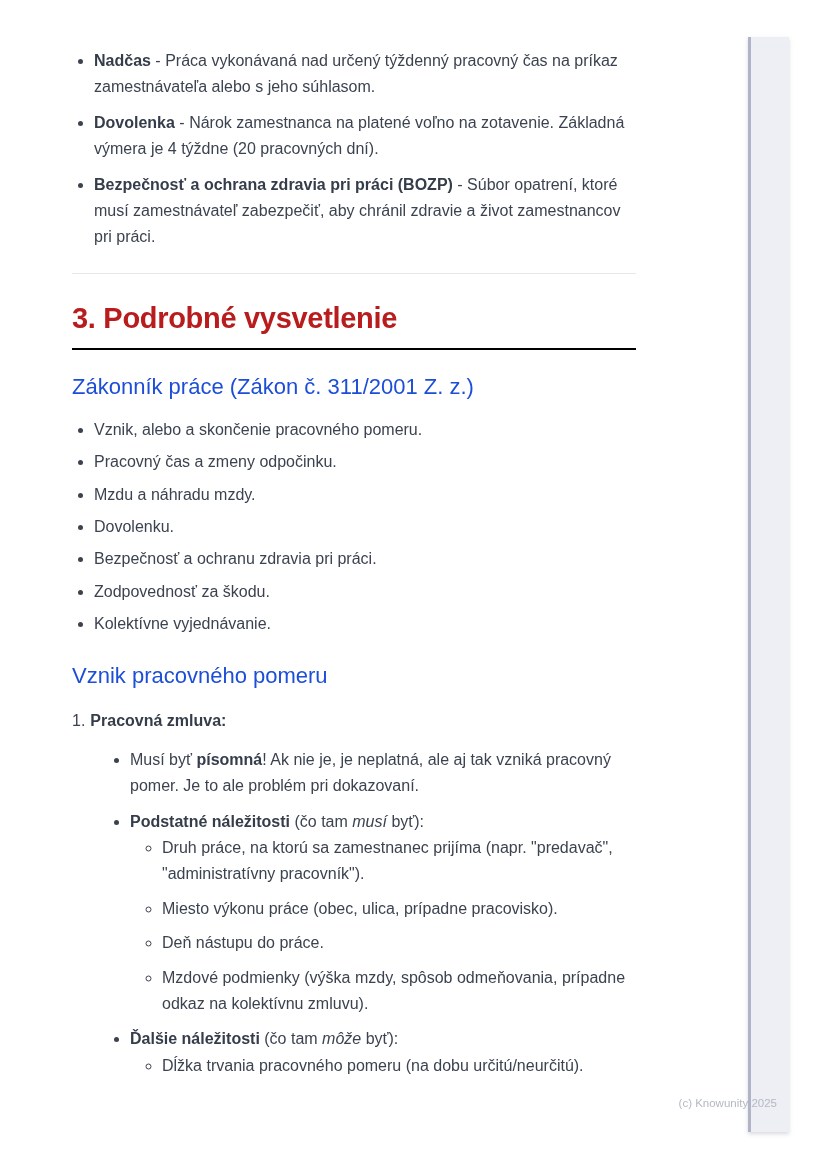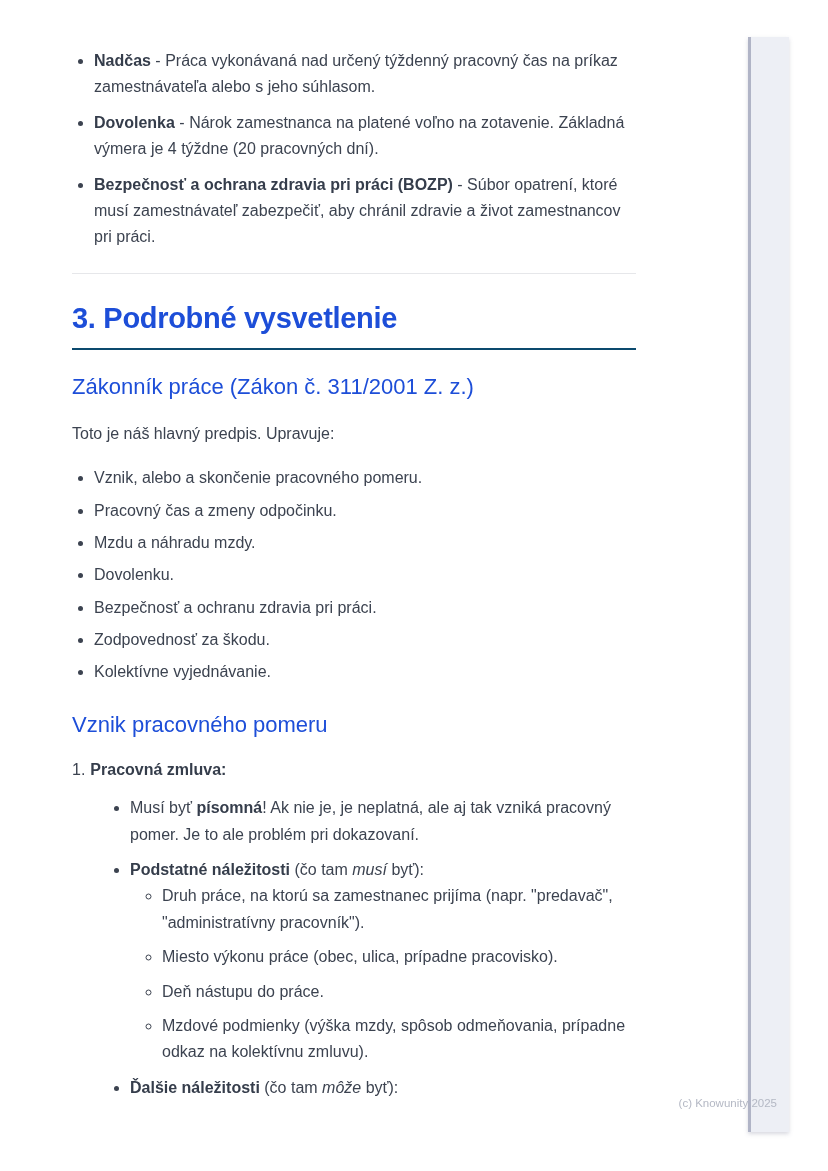"3. Podrobné vysvetlenie" h1.section-title { border-bottom: 2px solid #0c4a6e -> 2px solid #000000; color: #1d4ed8 -> #b91c1c }
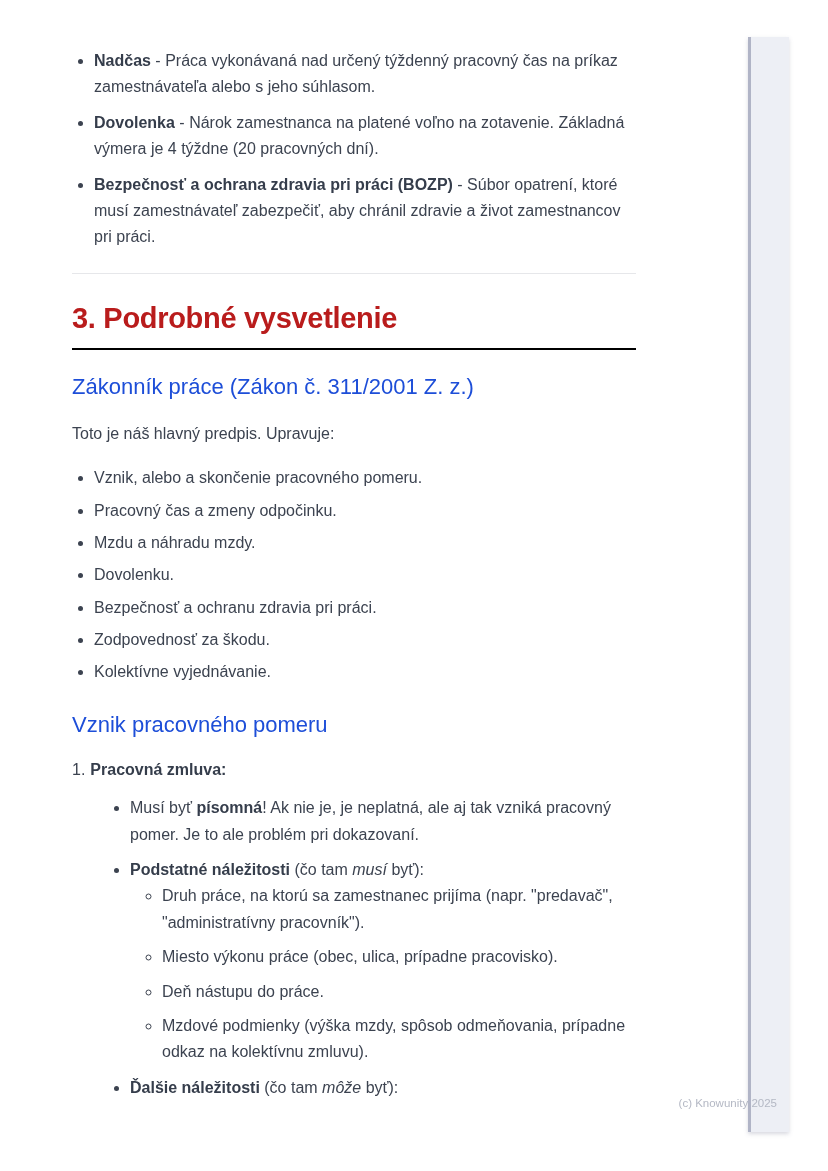"Toto je náš hlavný predpis." p.lead { html: <p>Toto je náš hlavný predpis. Upravuje:</p> -> none }
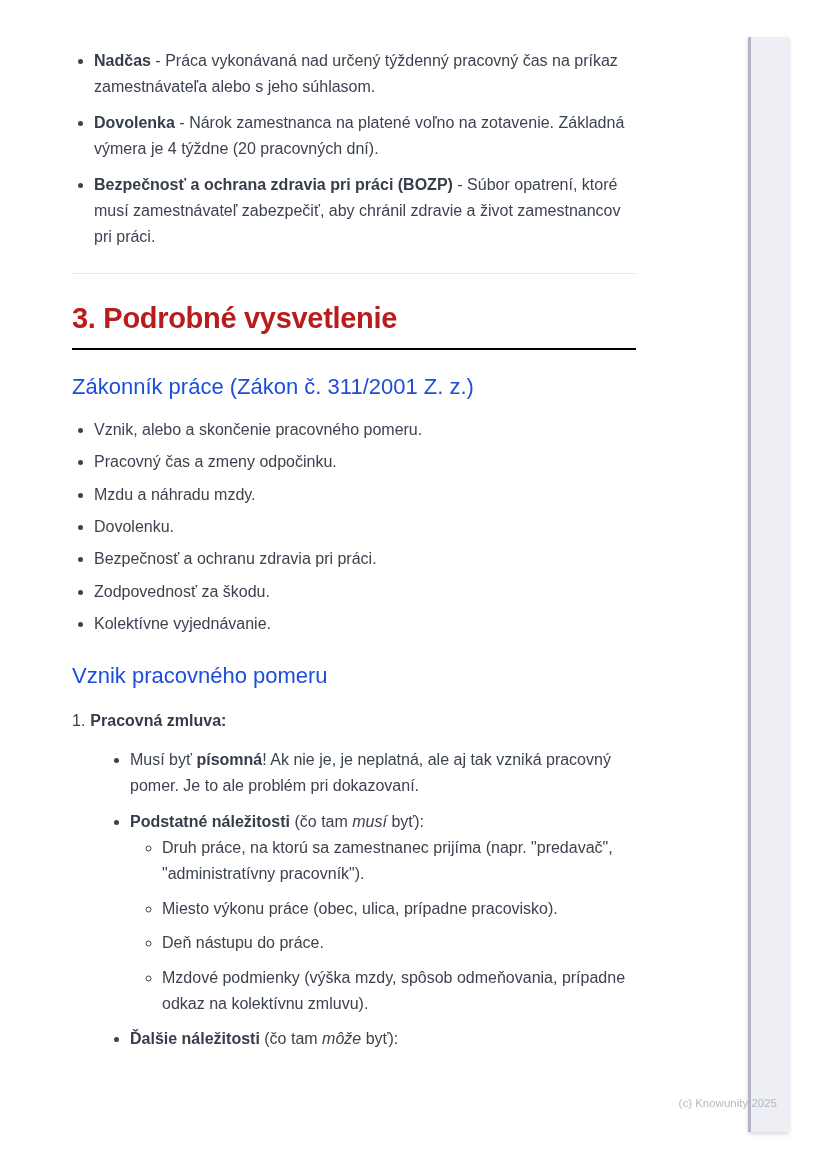"Dĺžka trvania pracovného pomeru (na" ul.level3 { html: none -> <ul> <li>Dĺžka trvania pracovného pomeru (na dobu určitú/neurčitú).</li> </ul> }
